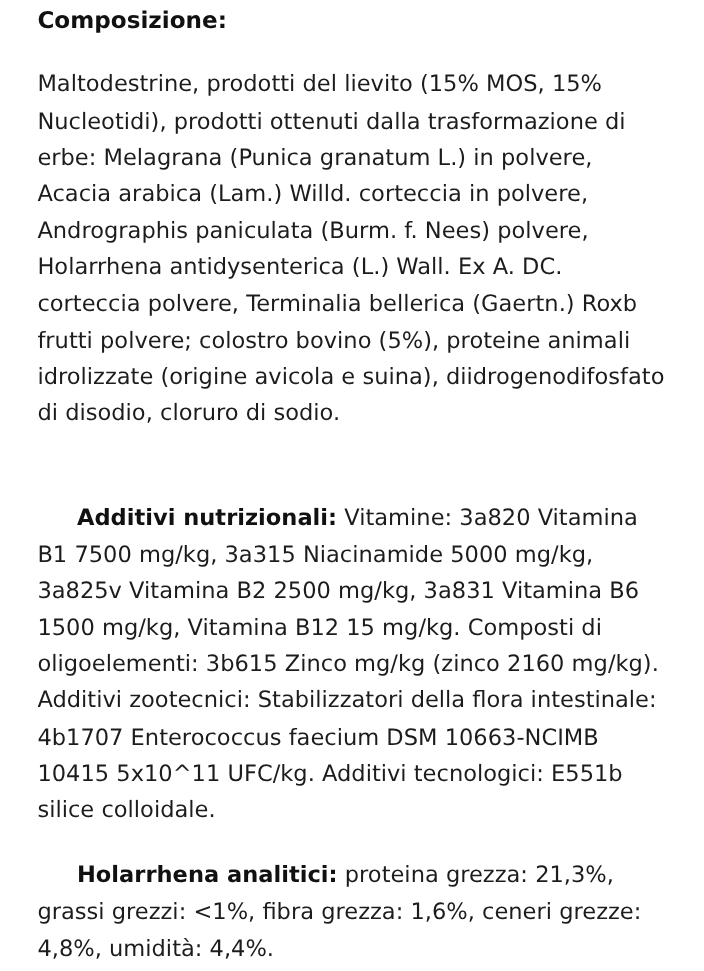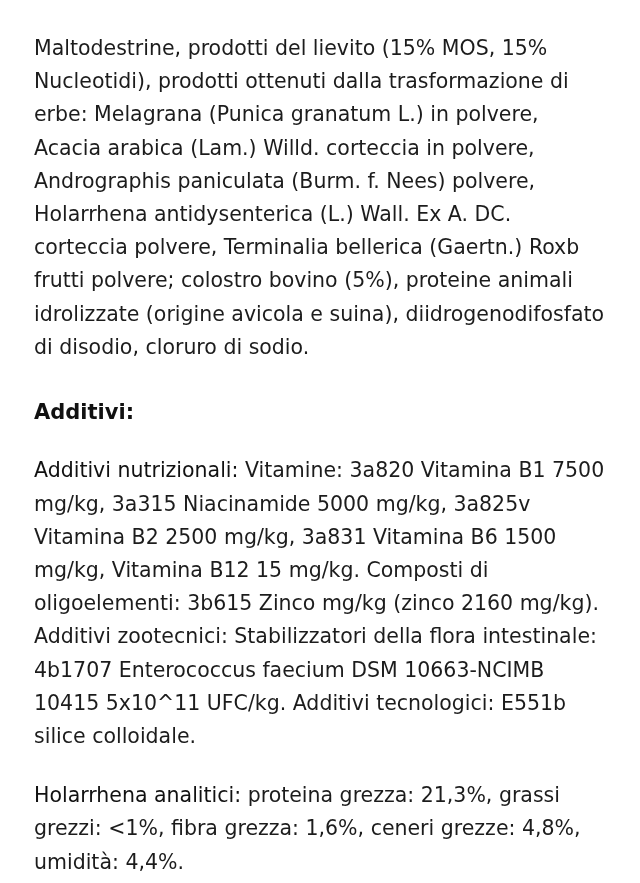"Composizione:" p.heading { html: none -> <p>Composizione:</p> }
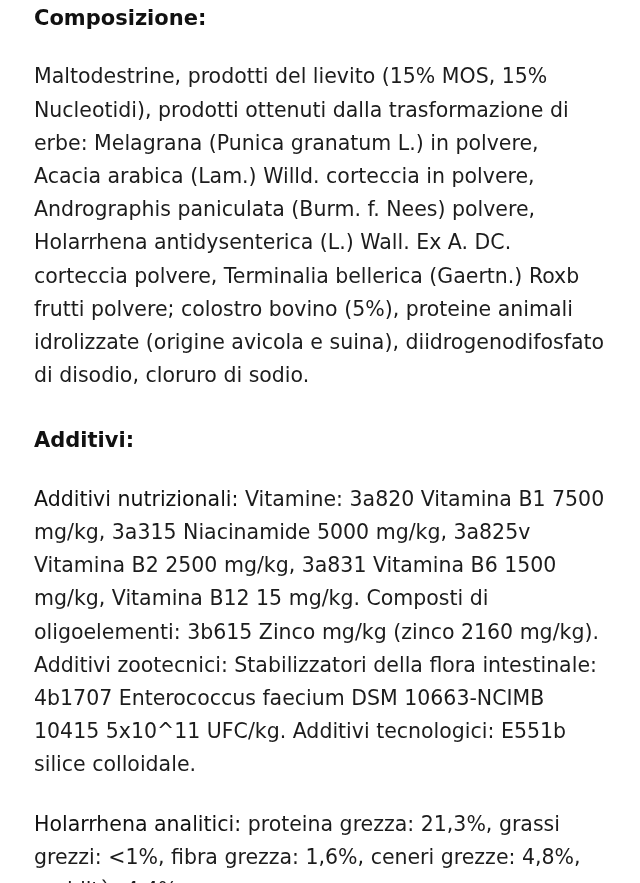"Additivi:" p.heading { html: <p>Additivi:</p> -> none }
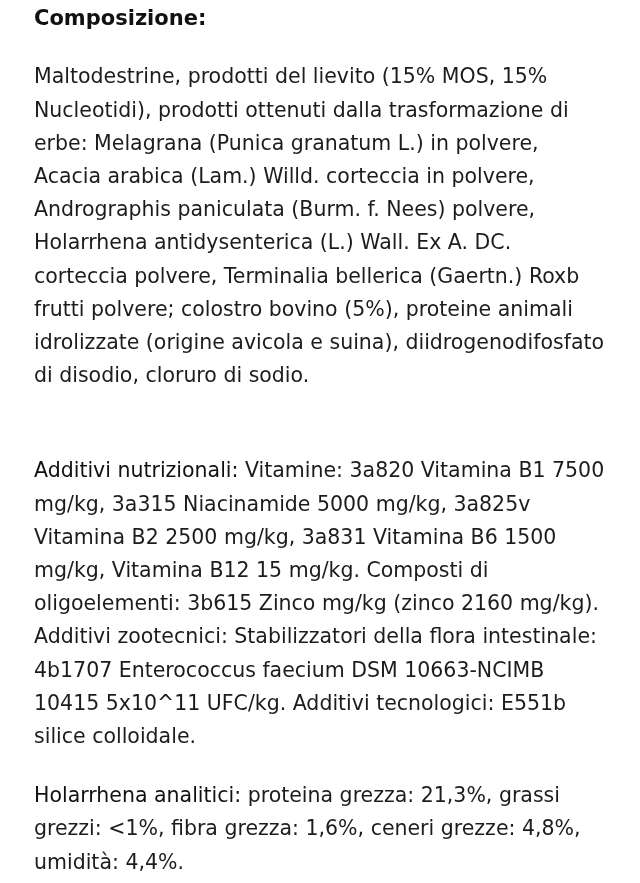"Additivi nutrizionali:" .lead { font-weight: normal -> bold; margin-left: none -> 36px }
